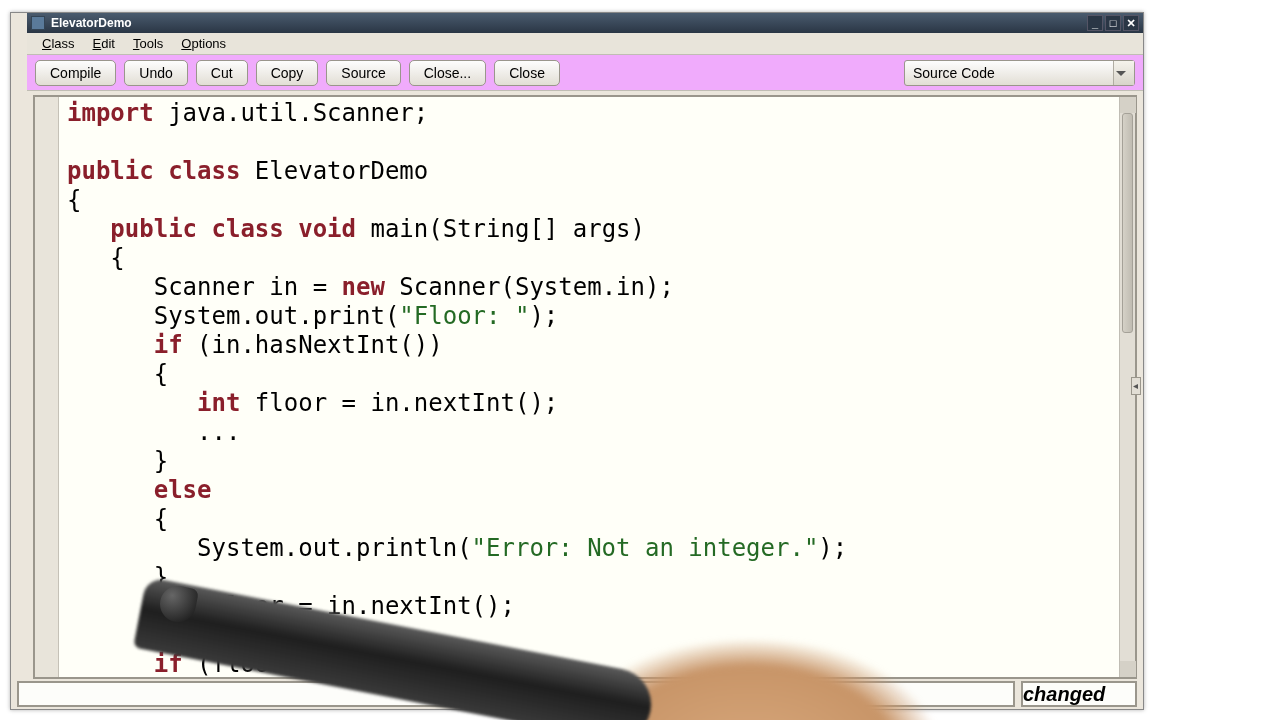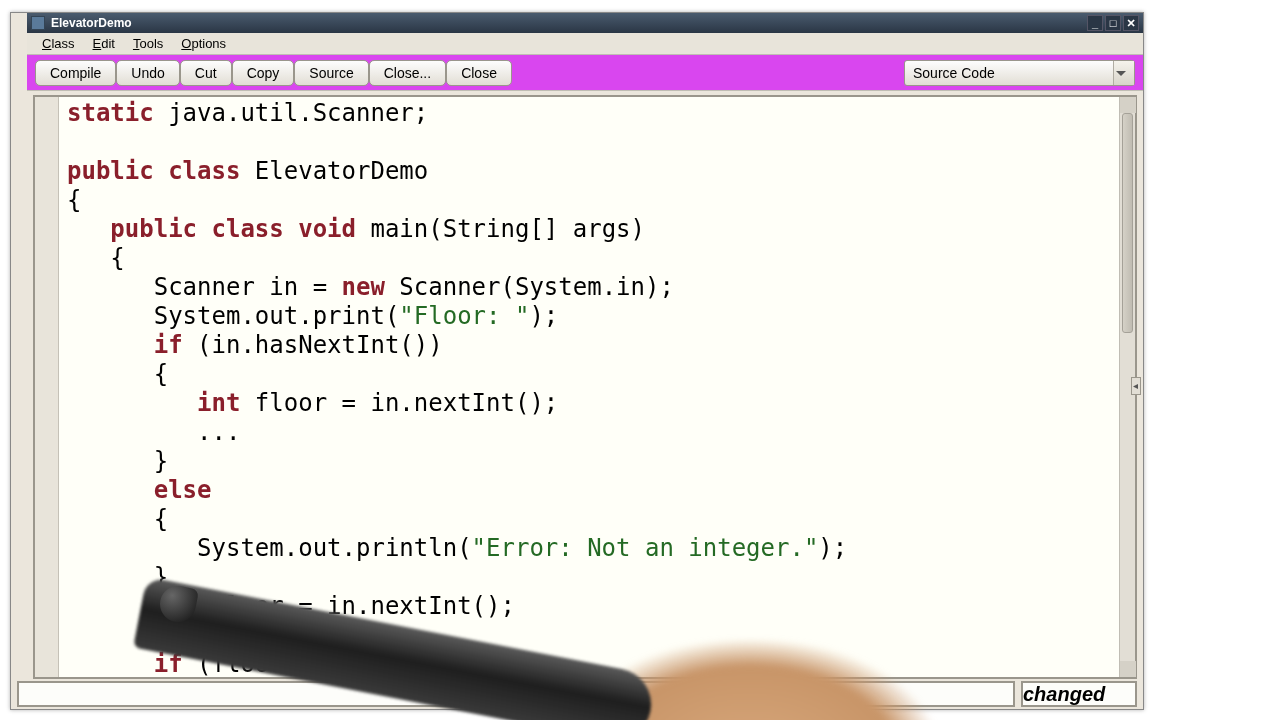"Compile" .toolbar { background: #d946ef -> #f0abfc; gap: none -> 8px }
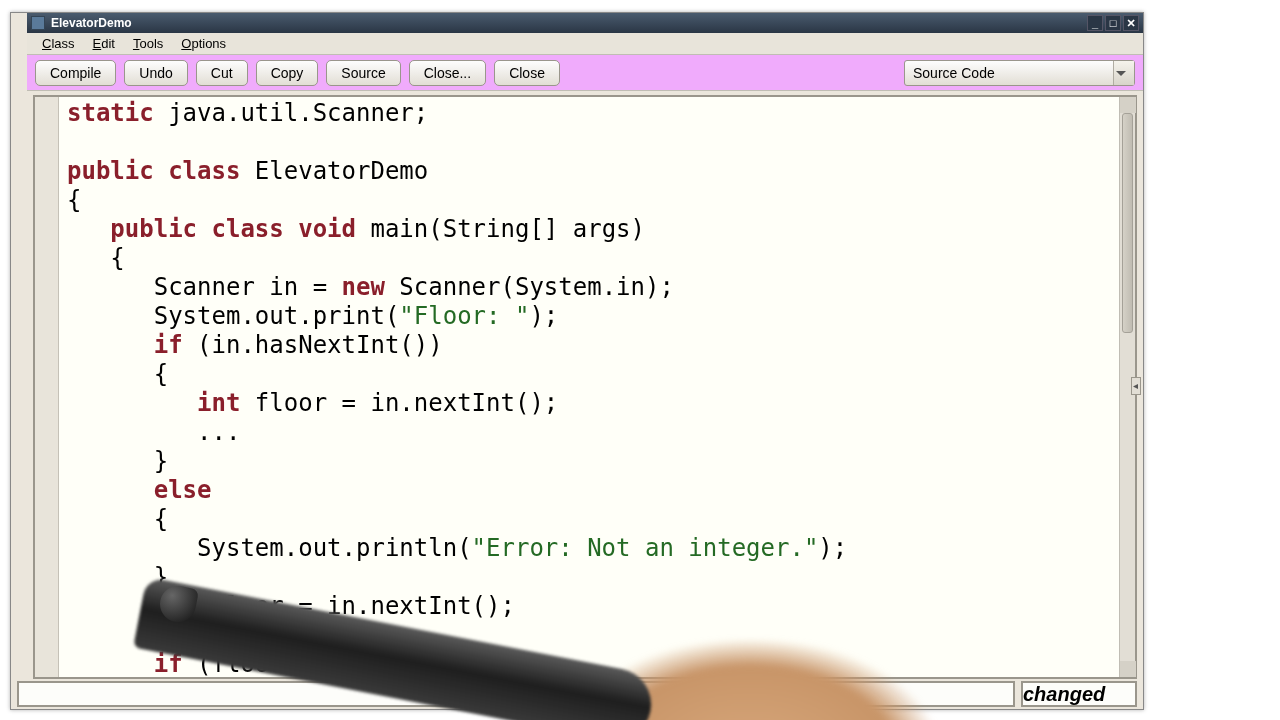"static" span.kw { text: static -> import }
